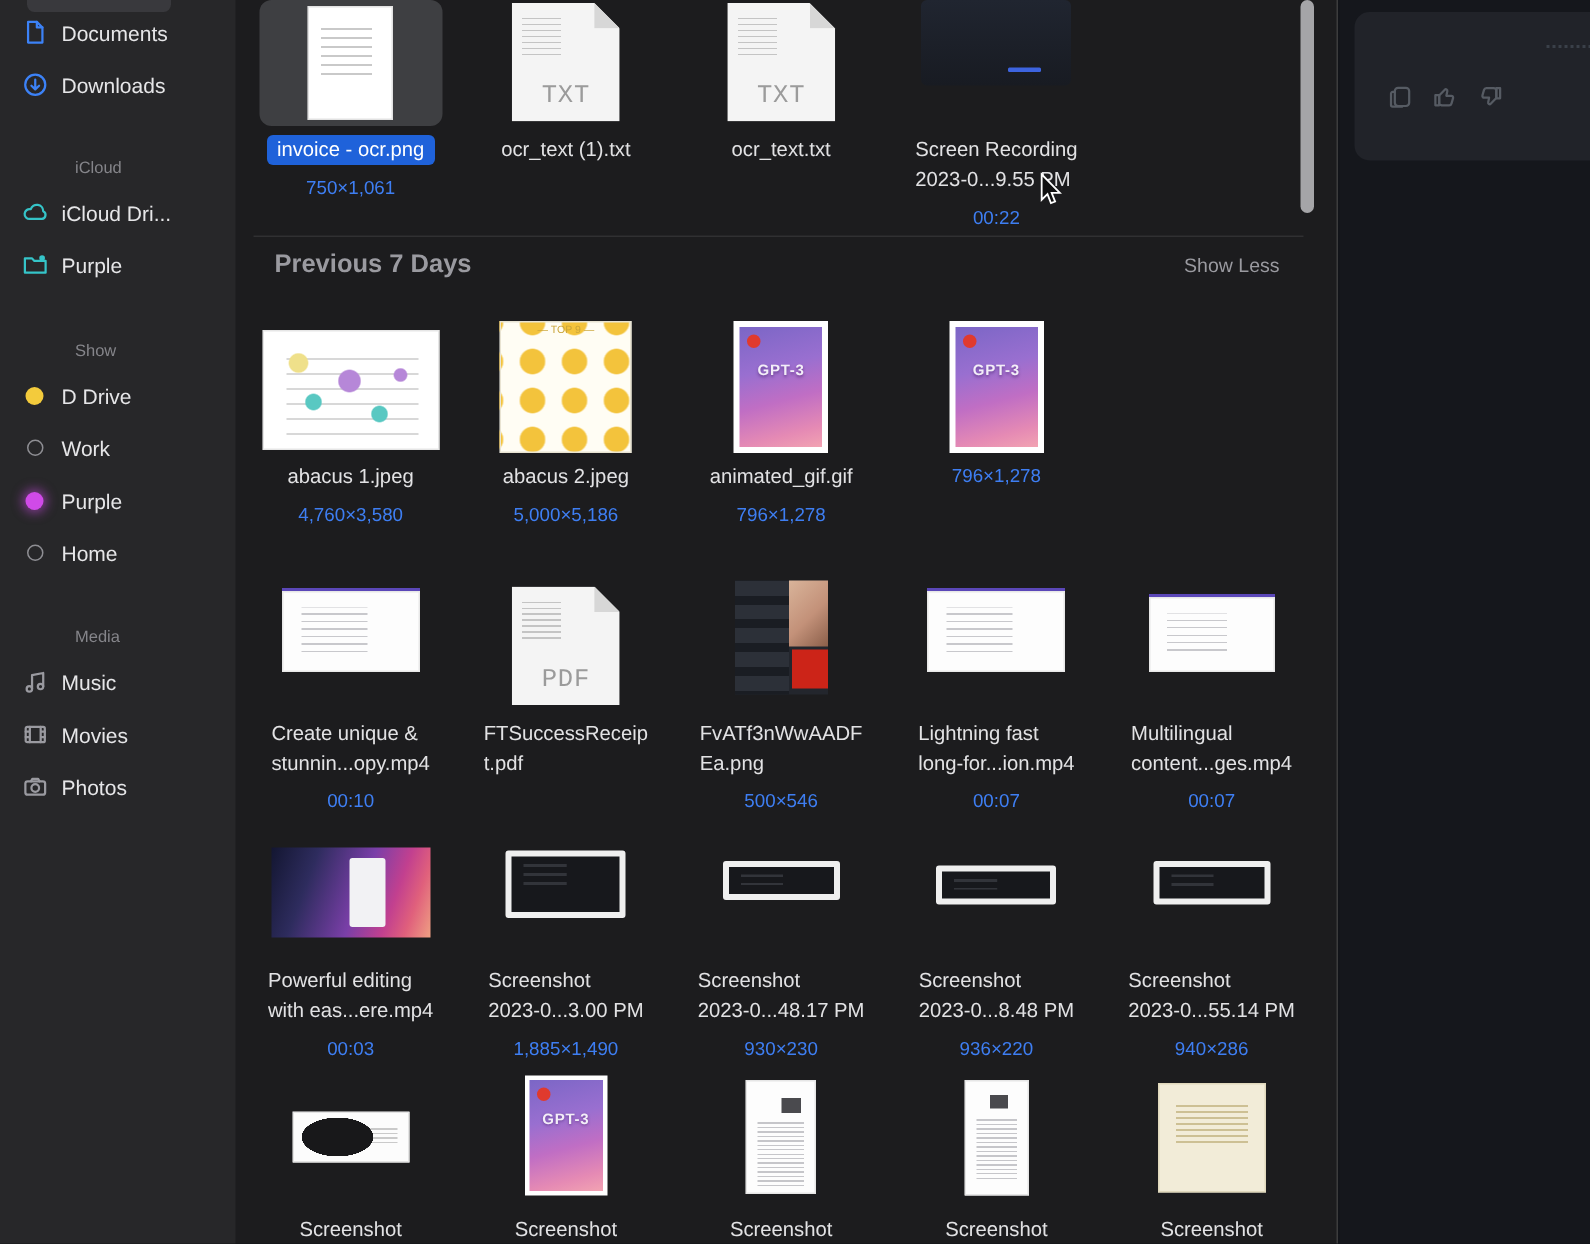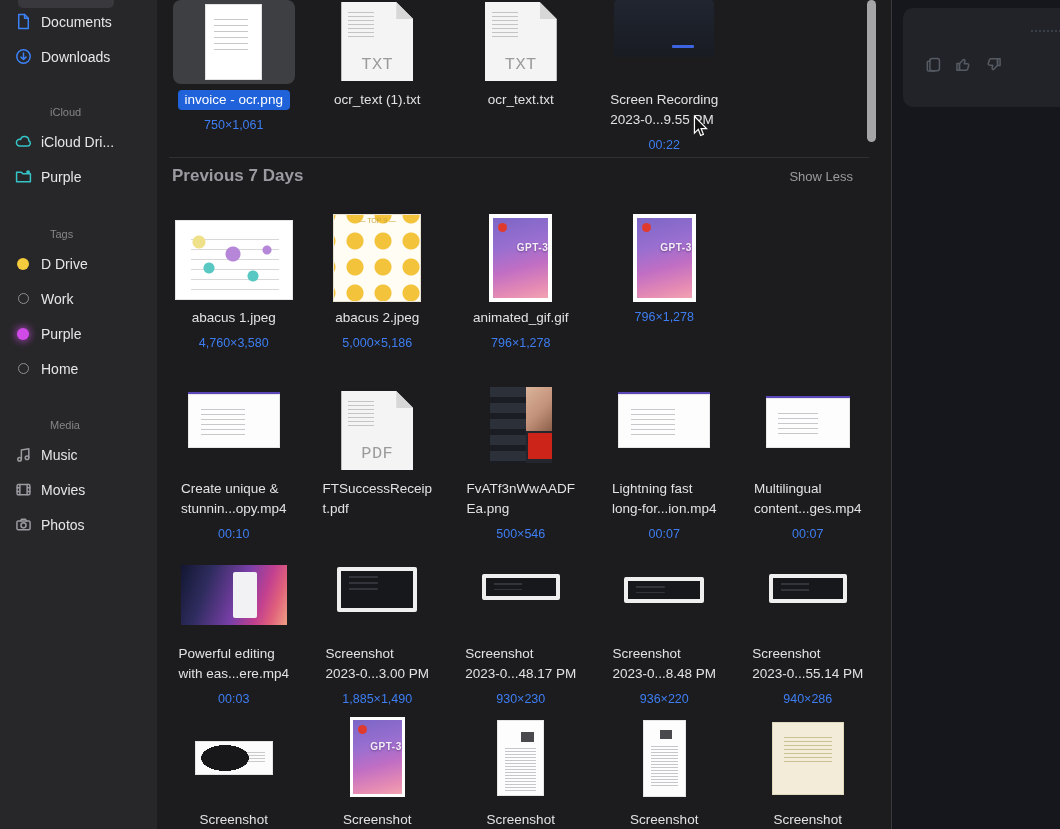"Previous 7 Days" .sec-title { left: 15px -> 26px }
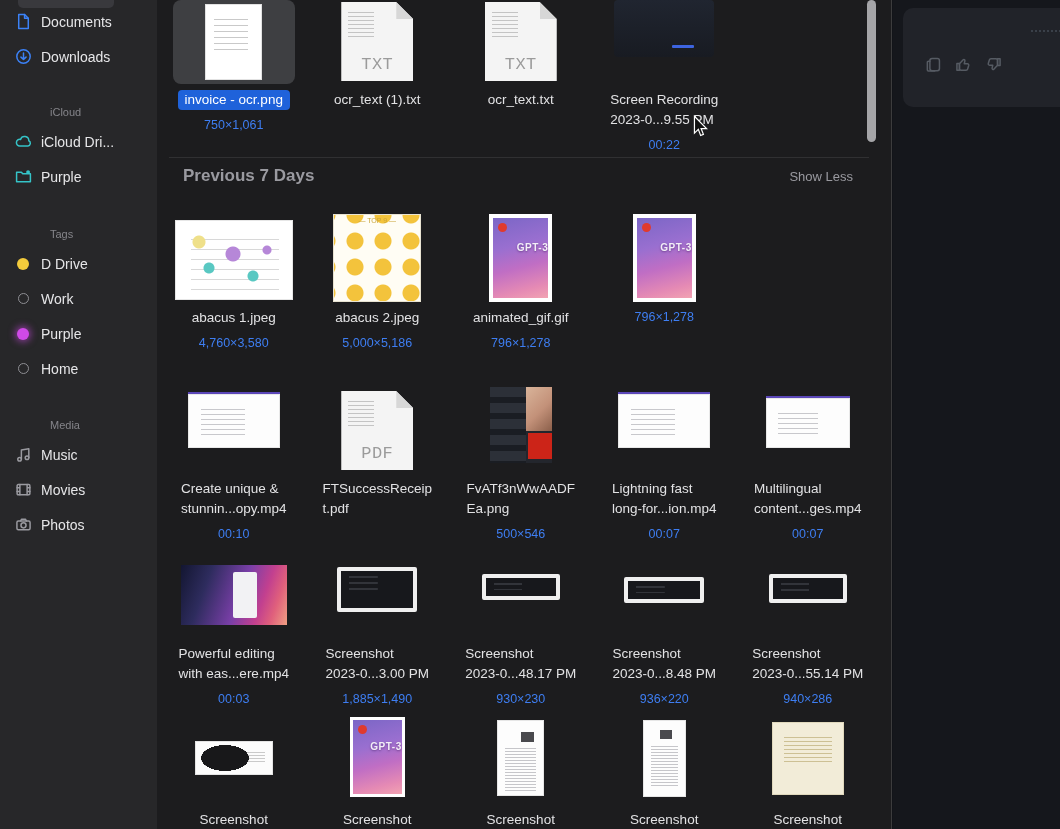"Tags" div.sb-header { text: Tags -> Show }
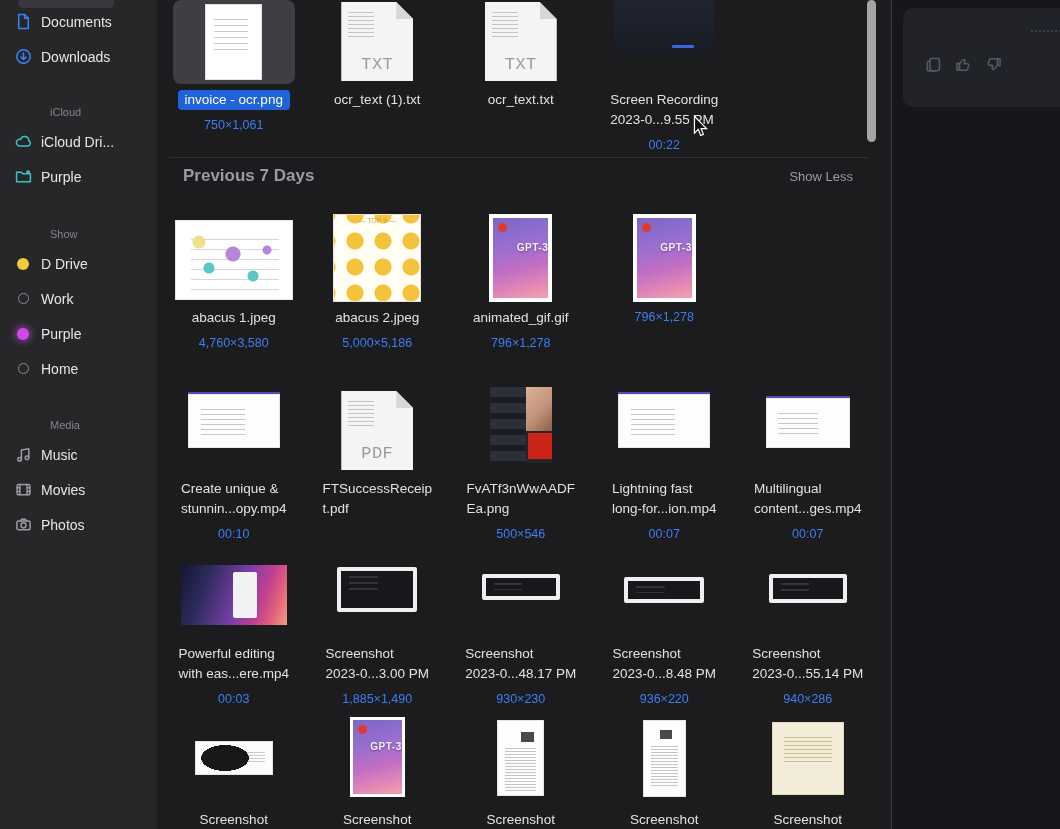"GPT-3" .gpt-in { justify-content: flex-end -> center }
